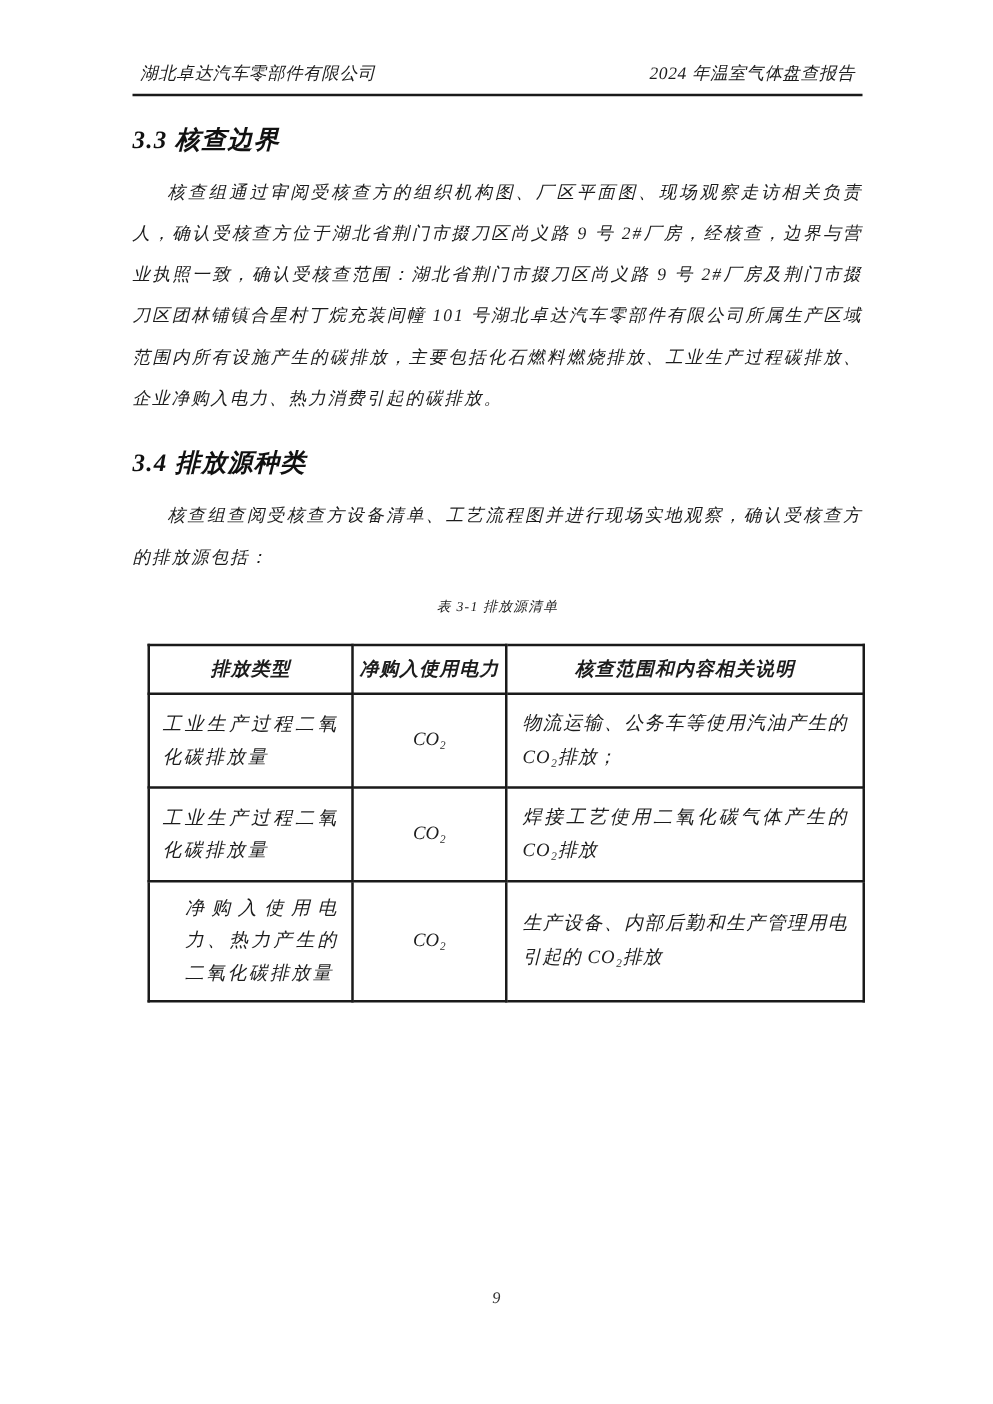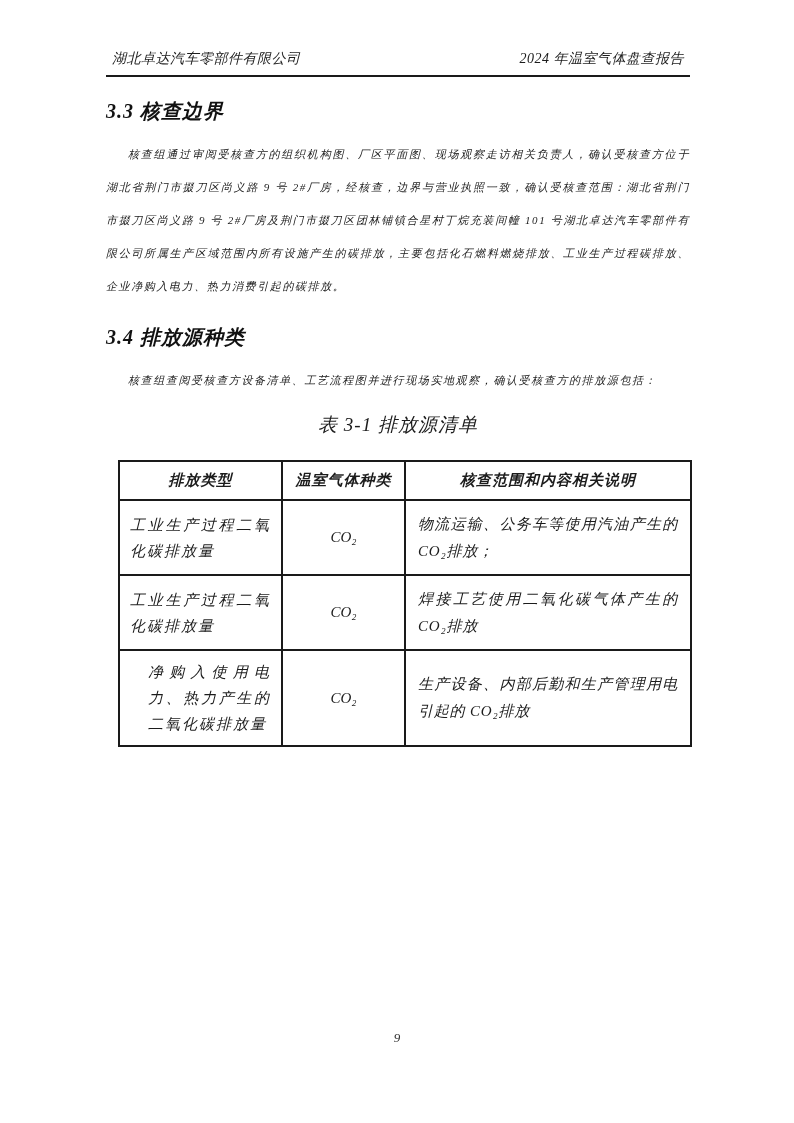"核查组通过审阅受核查方的组织机构图、厂区平面图、现场观察走访相关负责人，确认受核" p.body-para { font-size: 11px -> 14px }
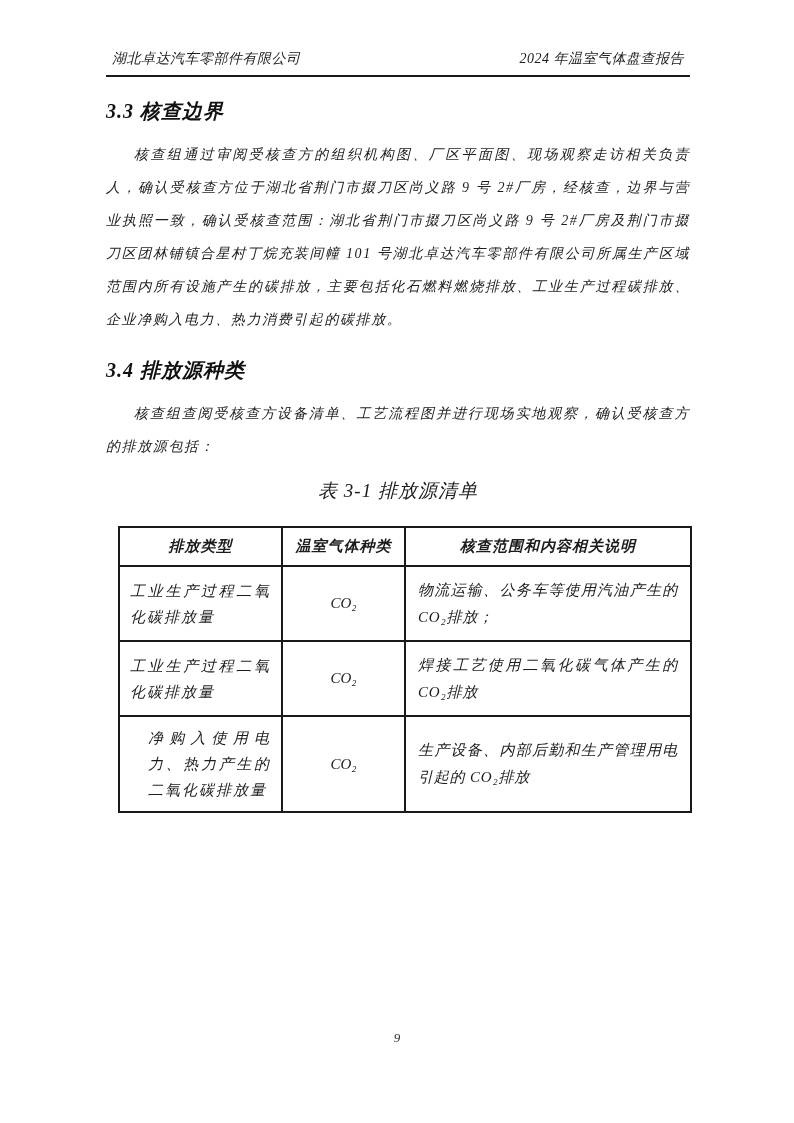"表 3-1 排放源清单" .table-caption { font-size: 19px -> 11px }
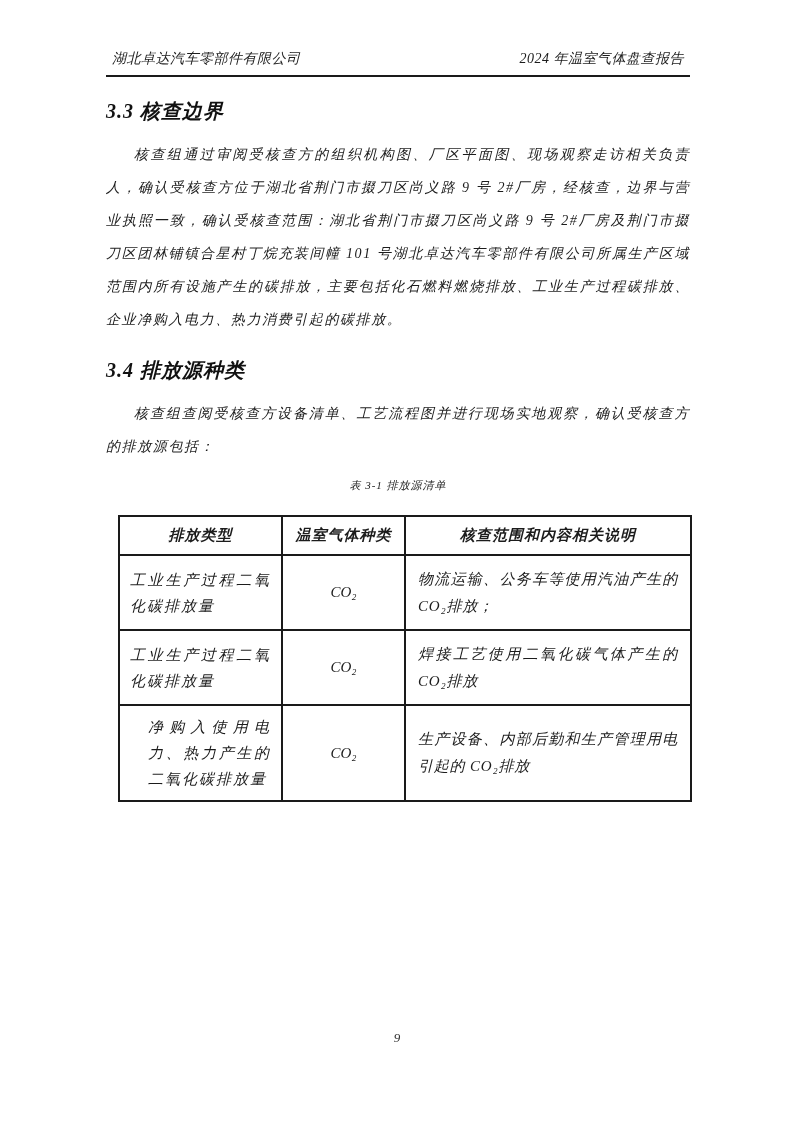"温室气体种类" th { text: 温室气体种类 -> 净购入使用电力 }
